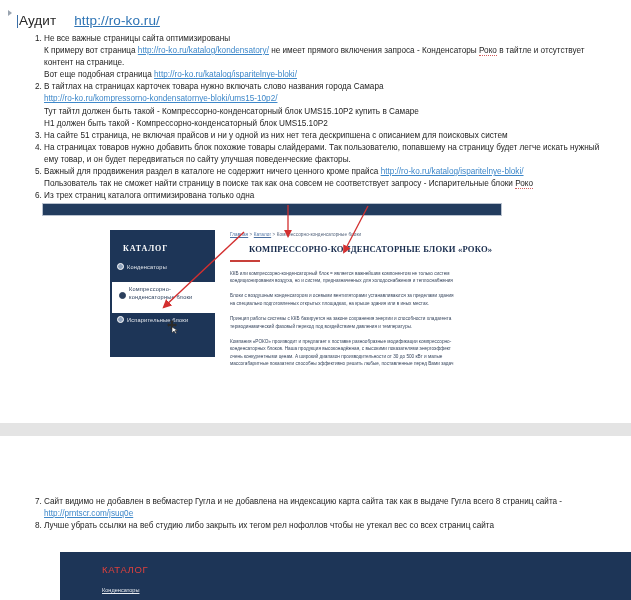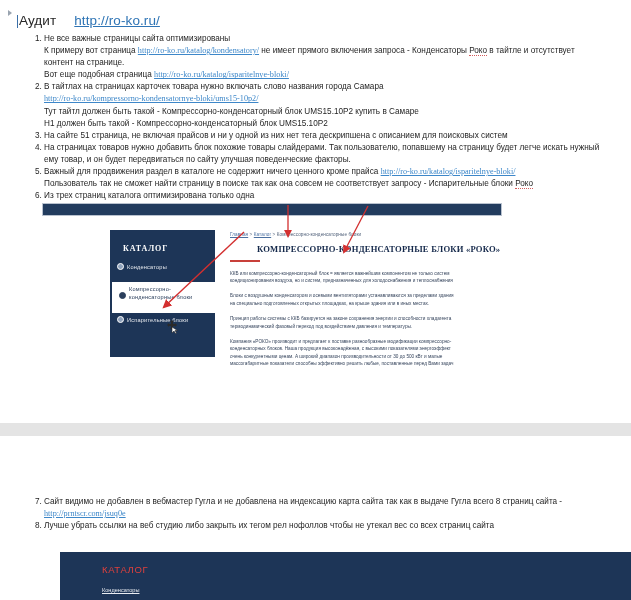"http://ro-ko.ru/katalog/kondensatory/" a.ext { font-family: Liberation Serif, serif -> none }
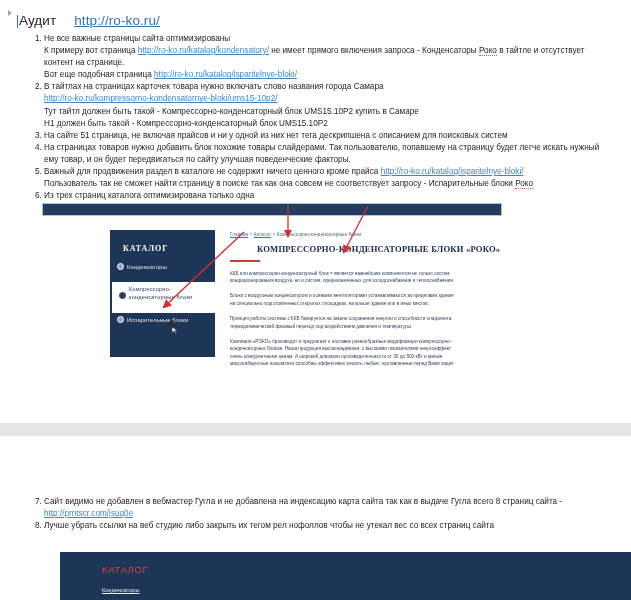"КОМПРЕССОРНО-КОНДЕНСАТОРНЫЕ БЛОКИ «РОКО»" .article-h1 { margin: 7px 0 0 17px -> 7px 0 0 9px }
